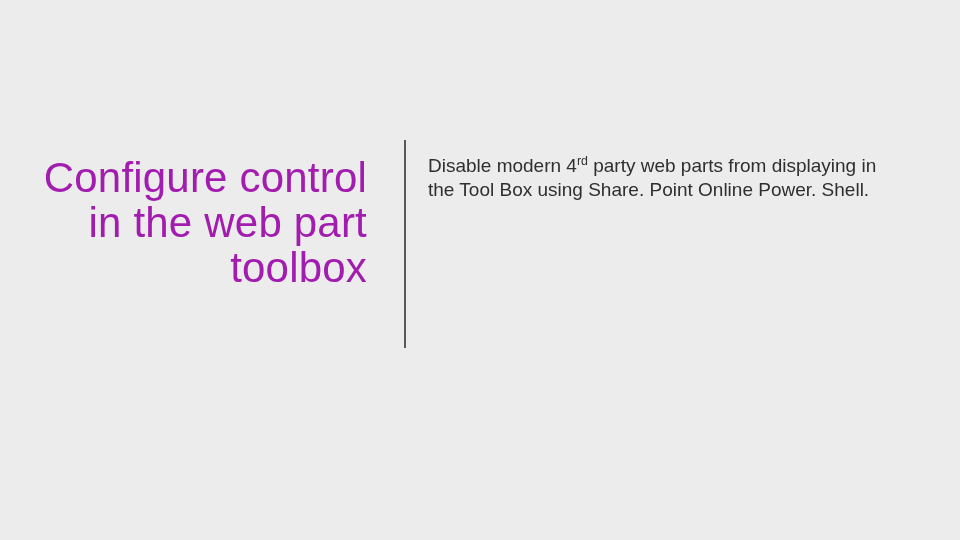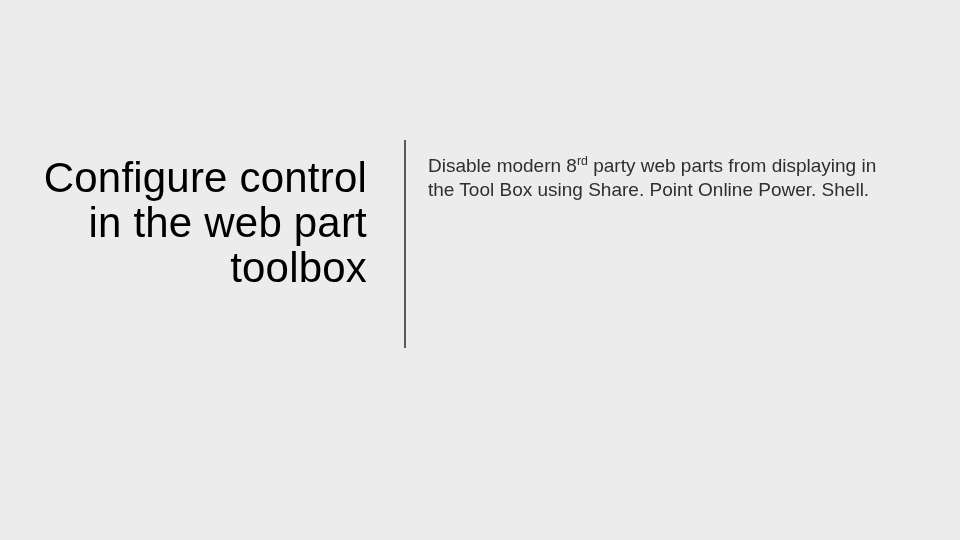"Configure control in the web" .title { color: #000000 -> #a21caf }
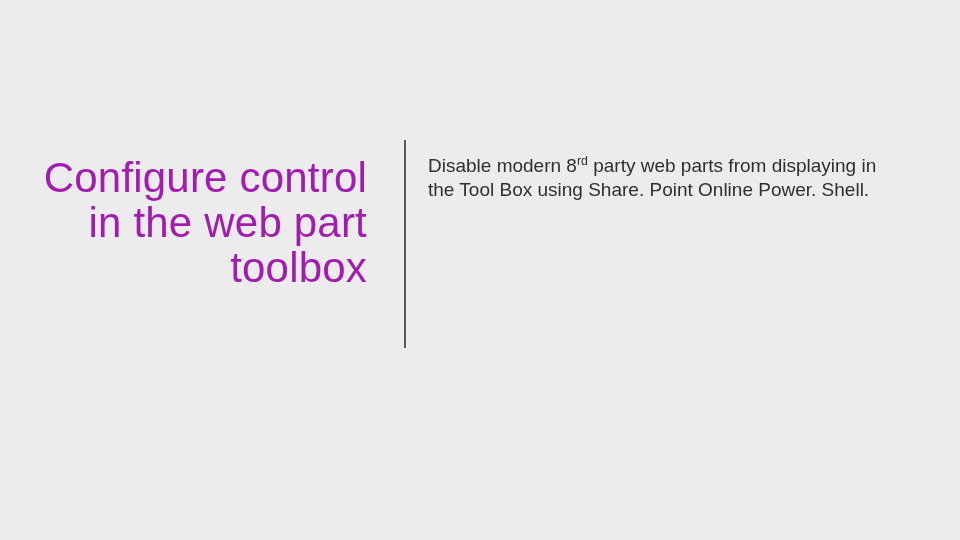"Disable modern 8" span { text: 8 -> 4 }
